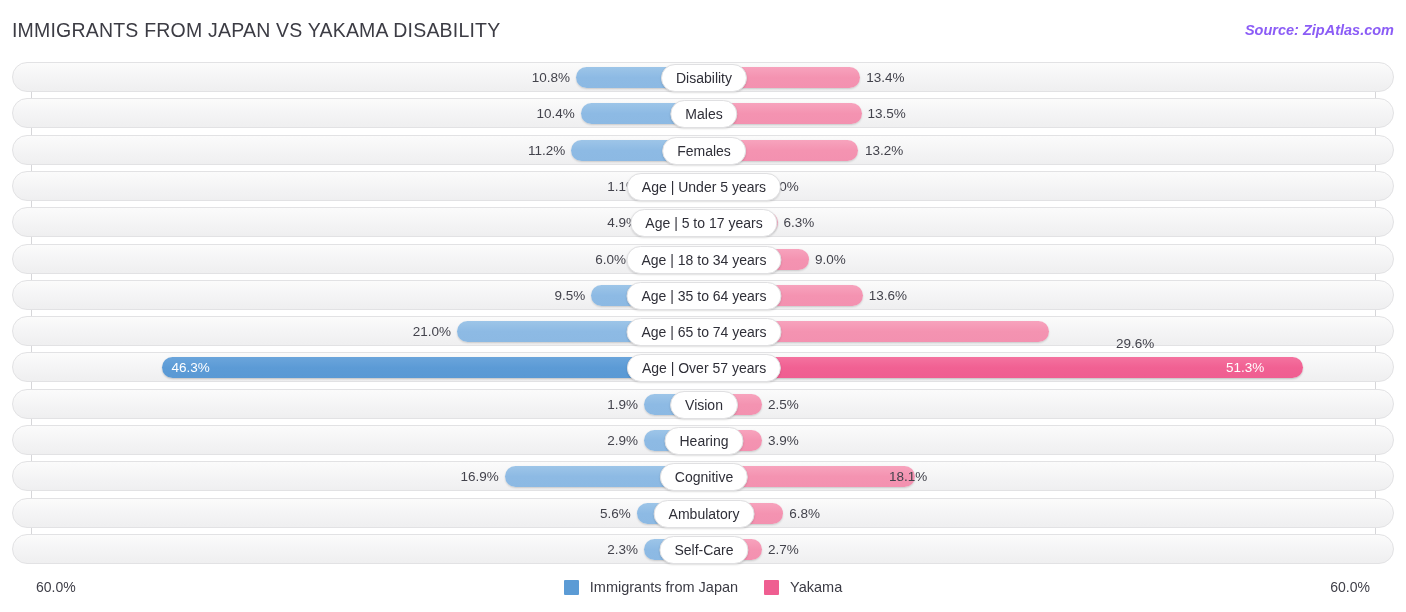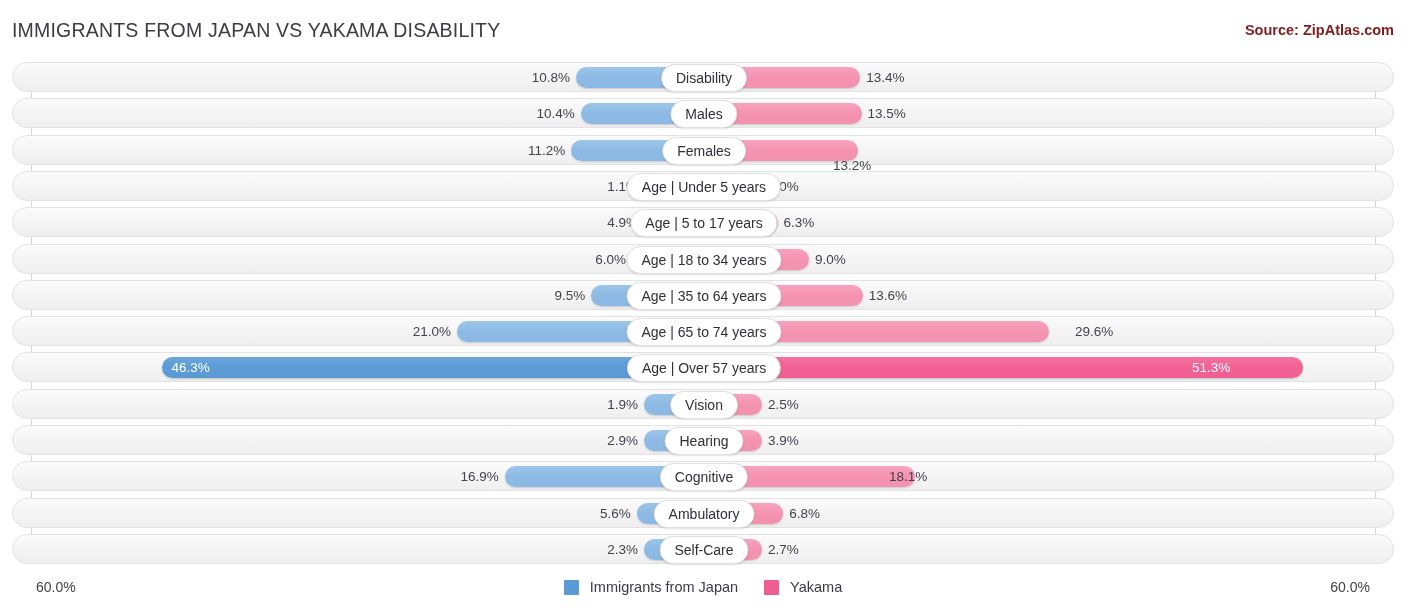"Source: ZipAtlas.com" #source-label { color: #7f1d1d -> #8b5cf6; font-style: none -> italic }
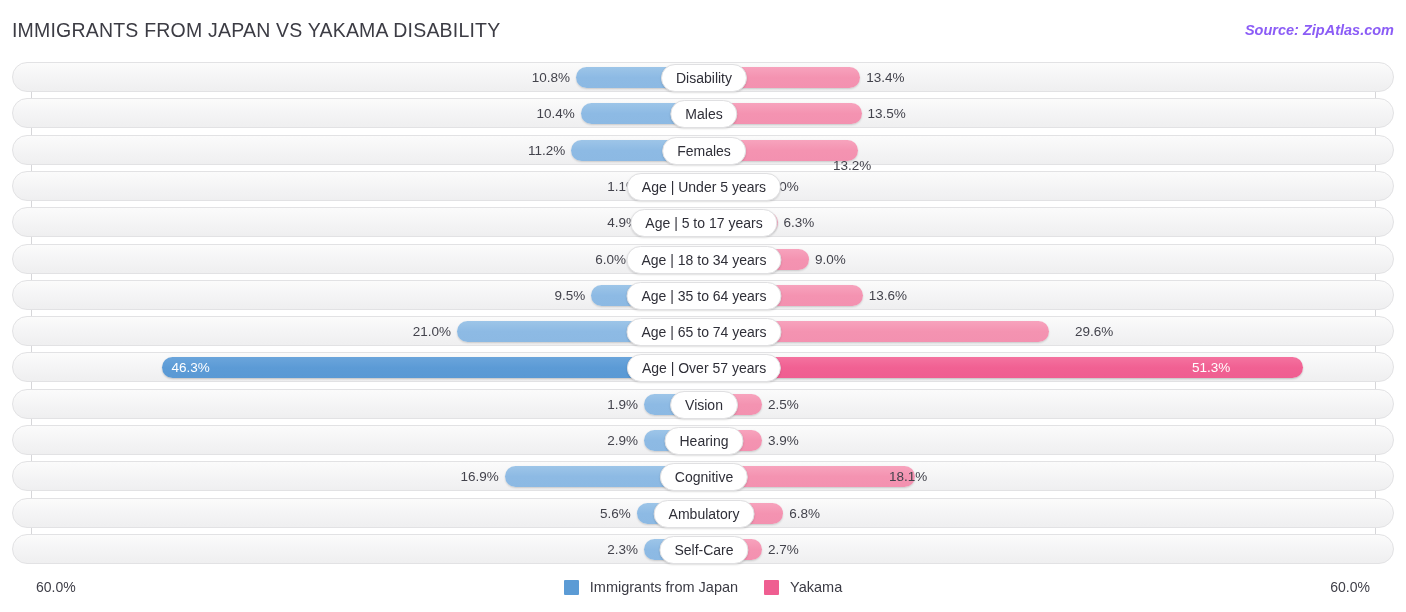"13.2%" div.val { left: 820px -> 852px; margin-top: 15px -> none }
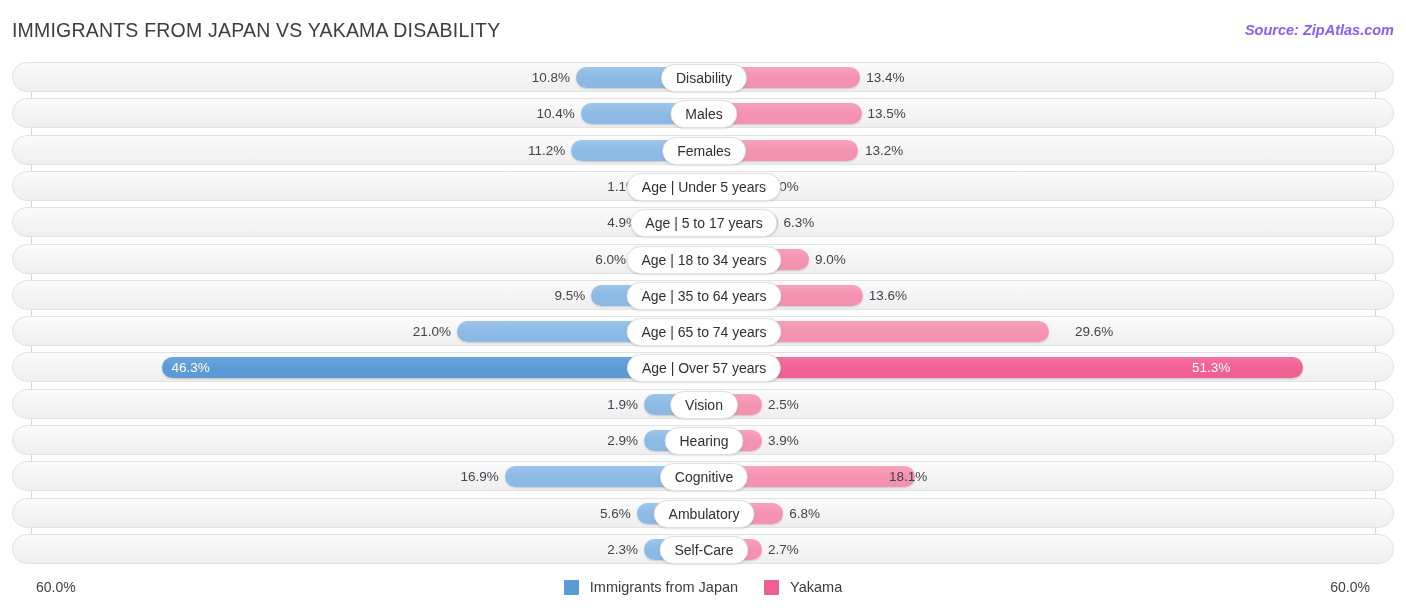"29.6%" div.val { left: 1062px -> 1103px; margin-top: none -> 12px }
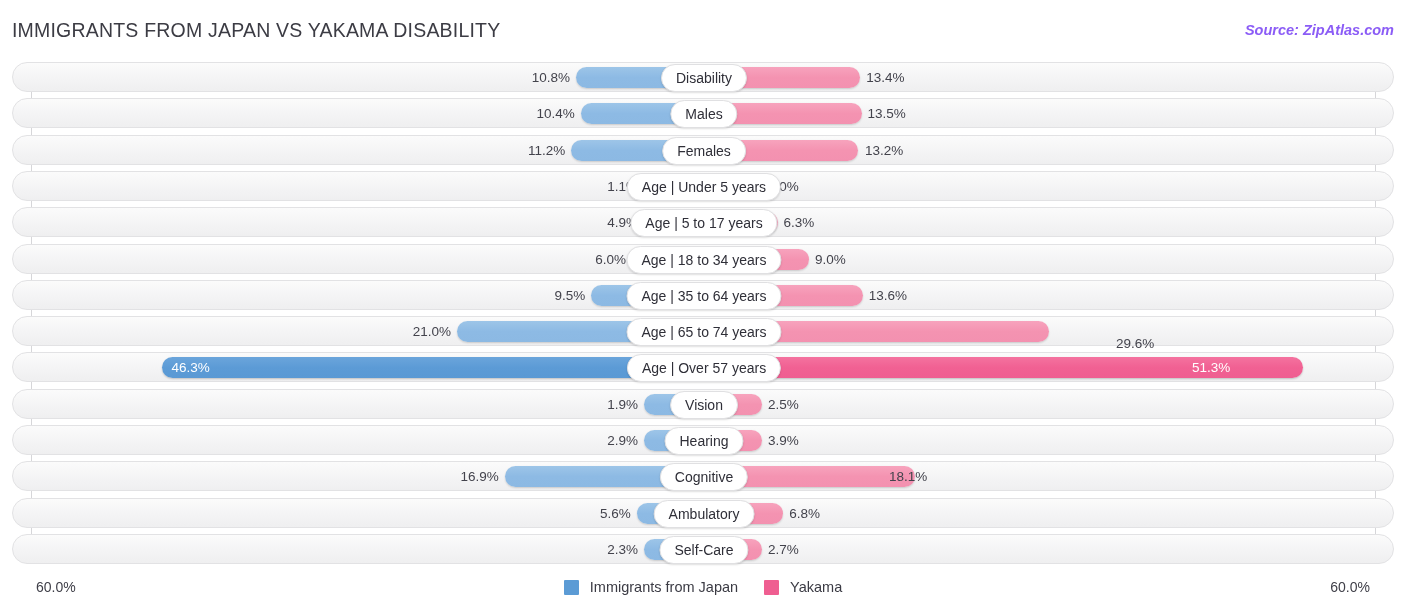"51.3%" div.val { left: 1179px -> 1213px }
